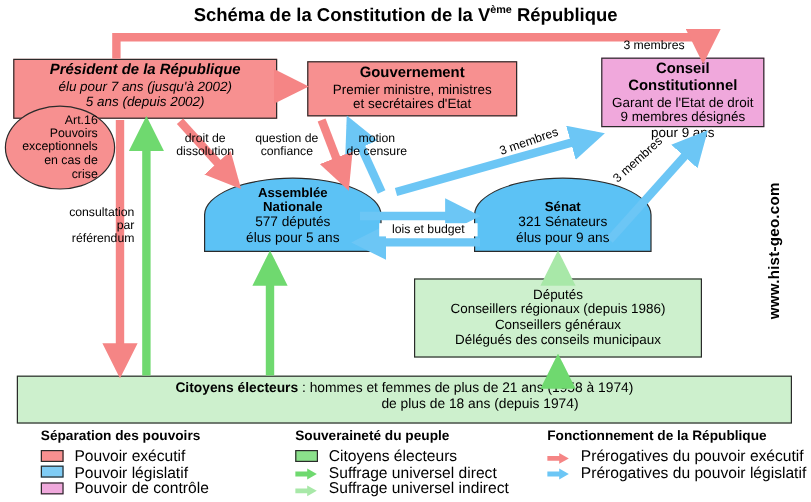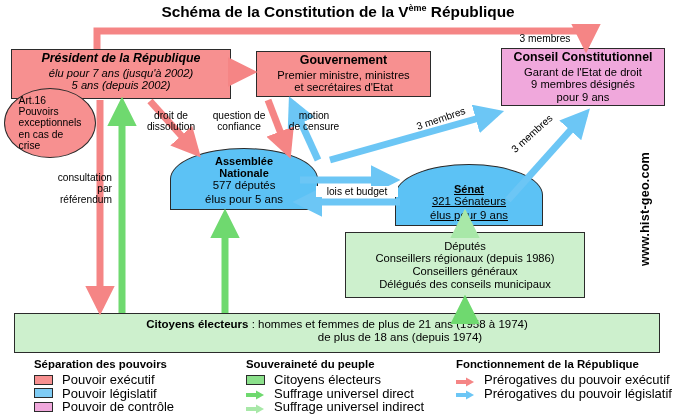"Conseil Constitutionnel" #conseil { width: 164px -> 136px }
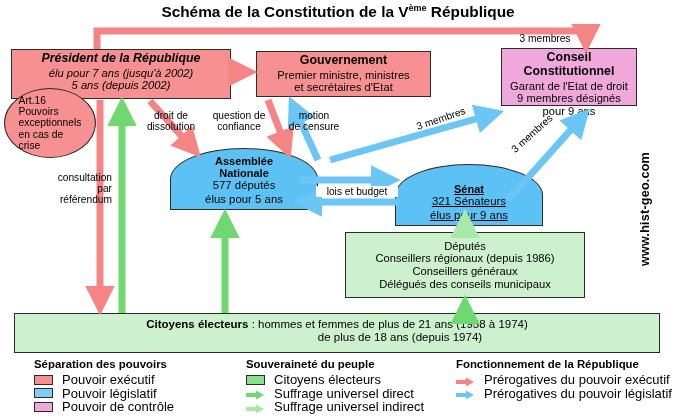"Art.16" #art16 { text-align: left -> right }
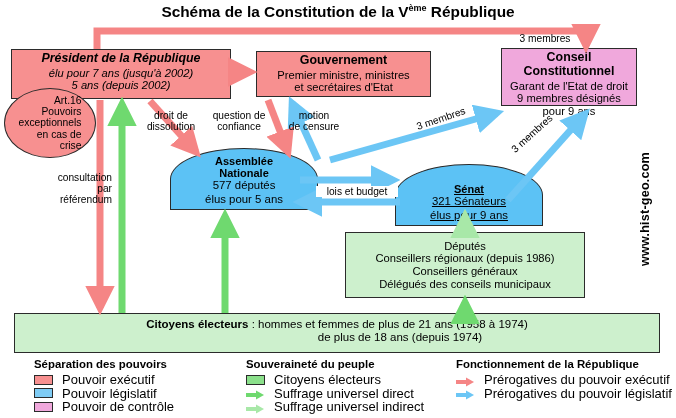"Sénat" #senat { text-decoration: underline -> none; top: 164px -> 148px }
